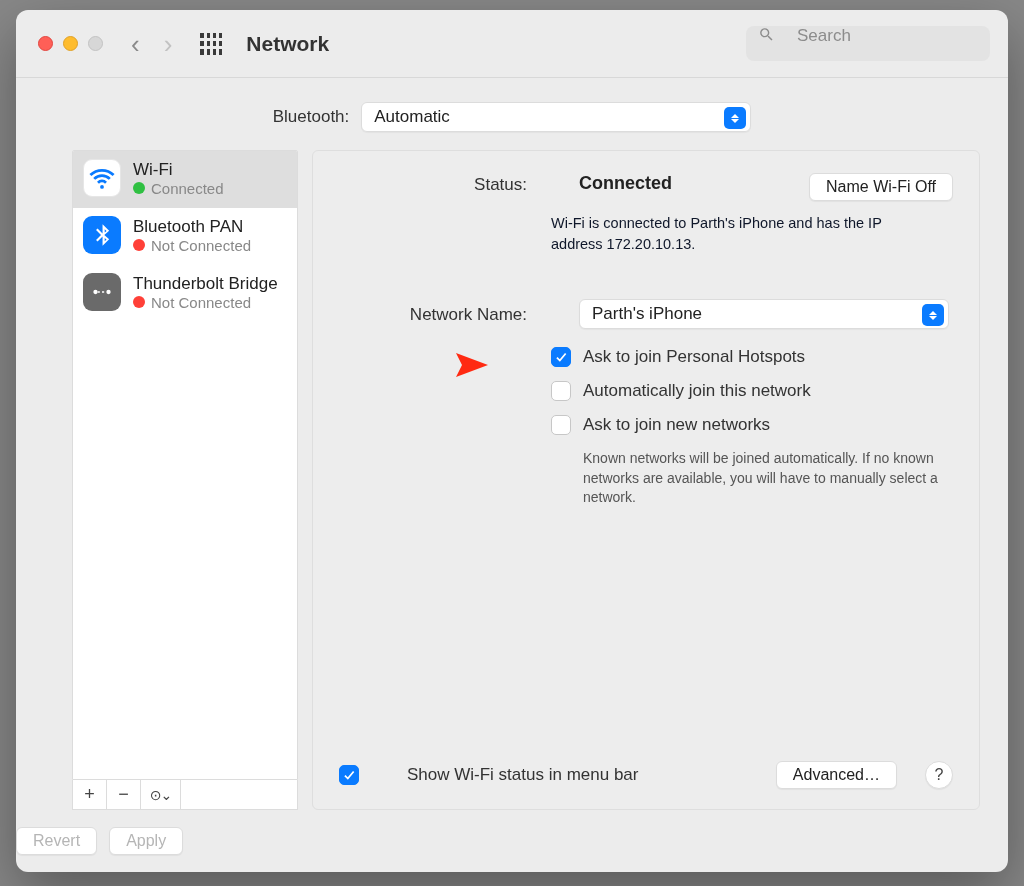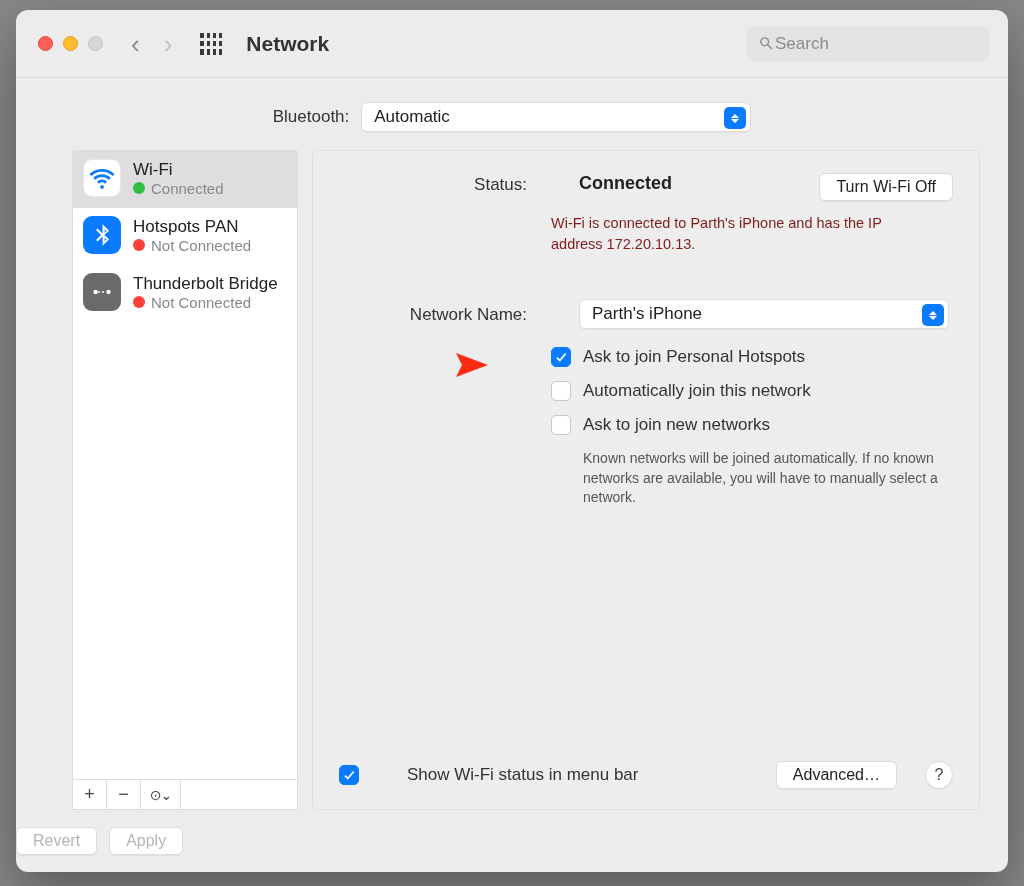"Search" .search { align-items: center -> none; gap: 0 -> 22px }
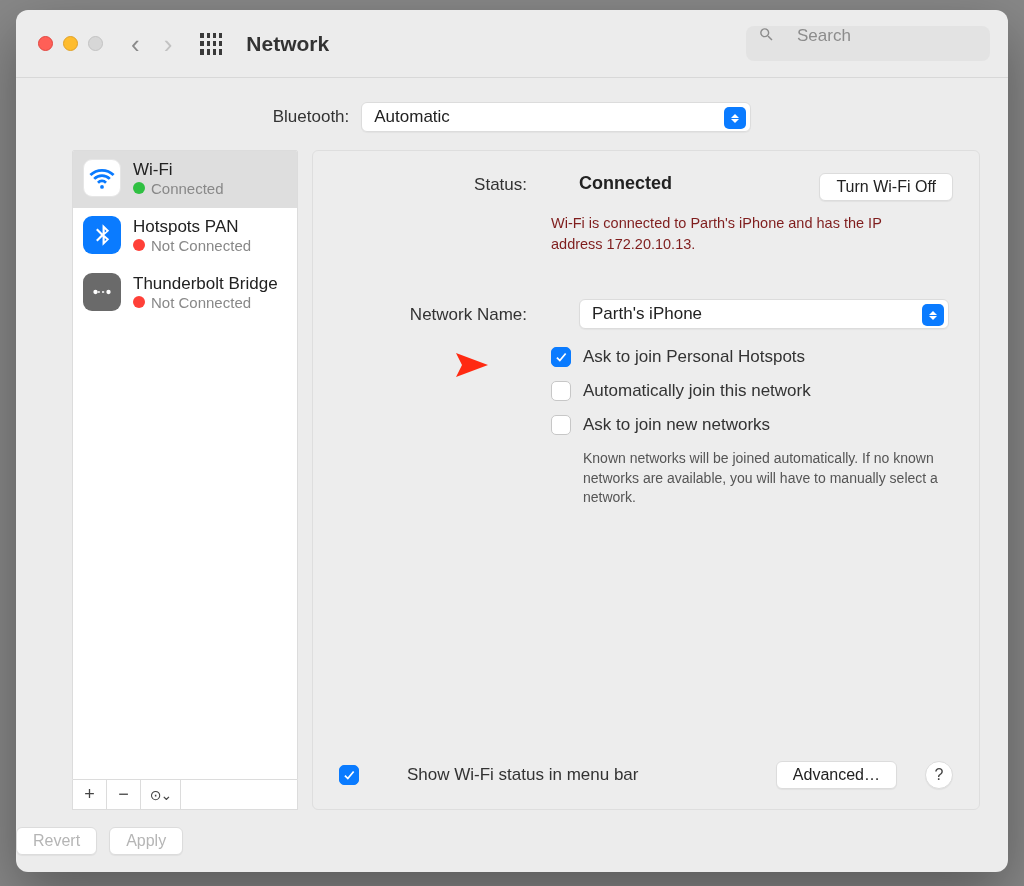"Turn Wi-Fi Off" div.btn { text: Turn -> Name }
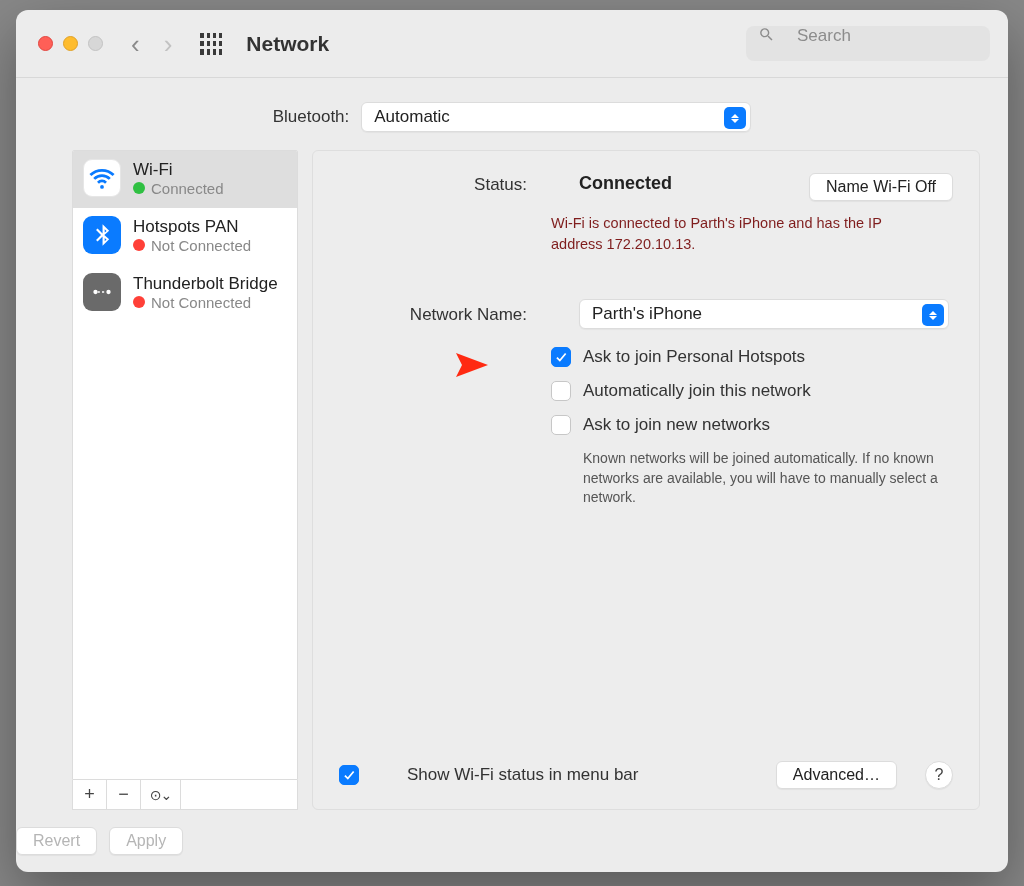"Hotspots PAN" span.svc-name { text: Hotspots -> Bluetooth }
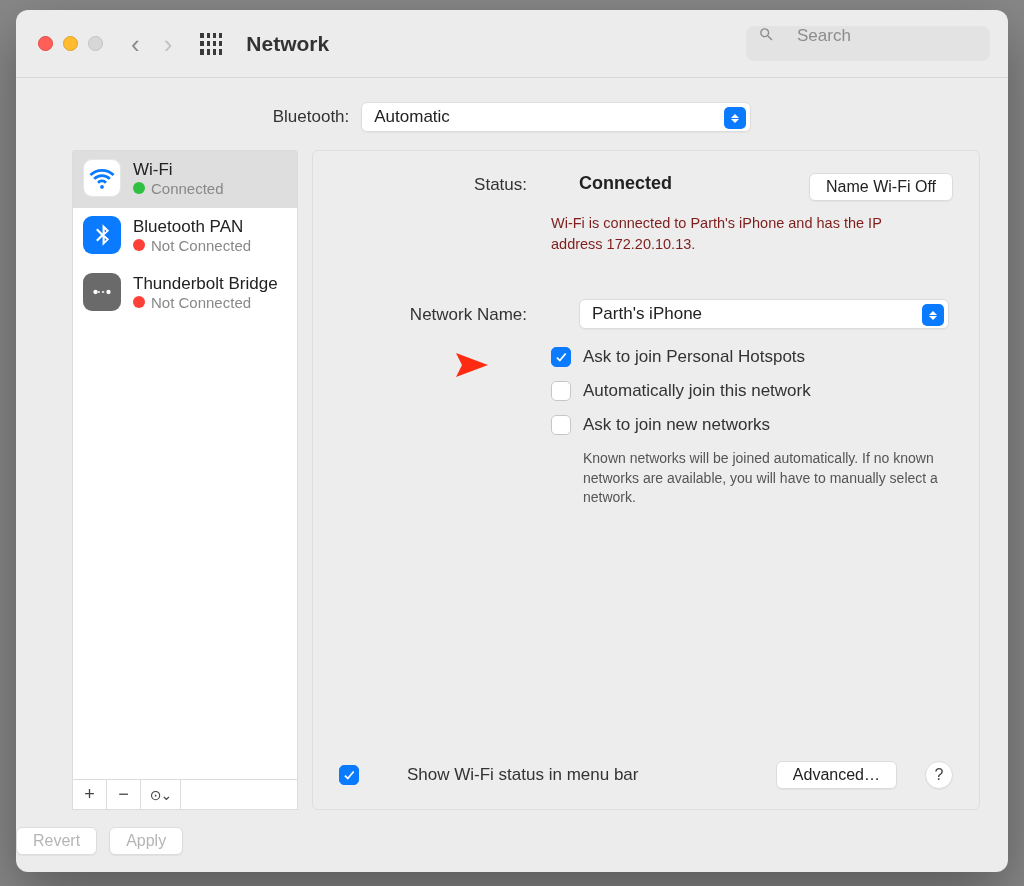"Wi-Fi is connected to Parth's" .status-desc { color: #7f1d1d -> #0f172a }
